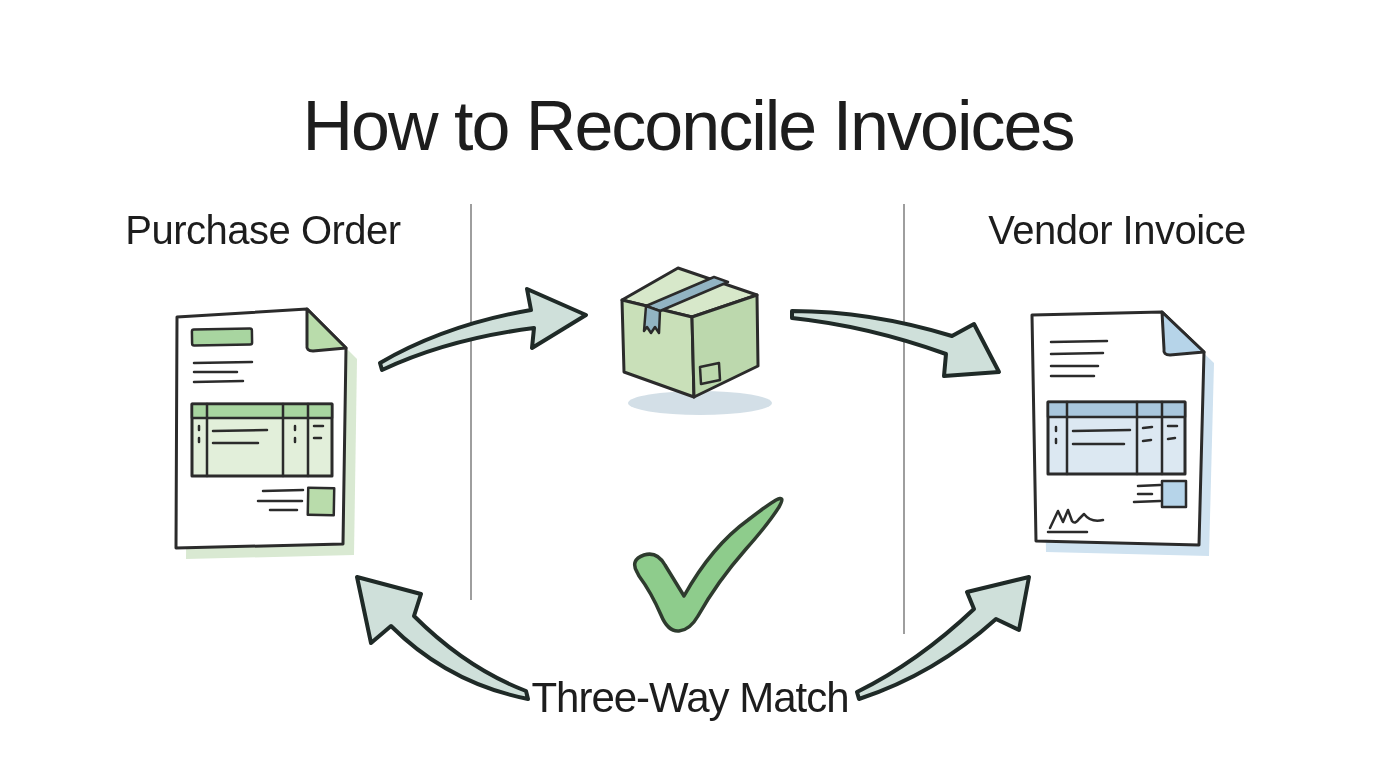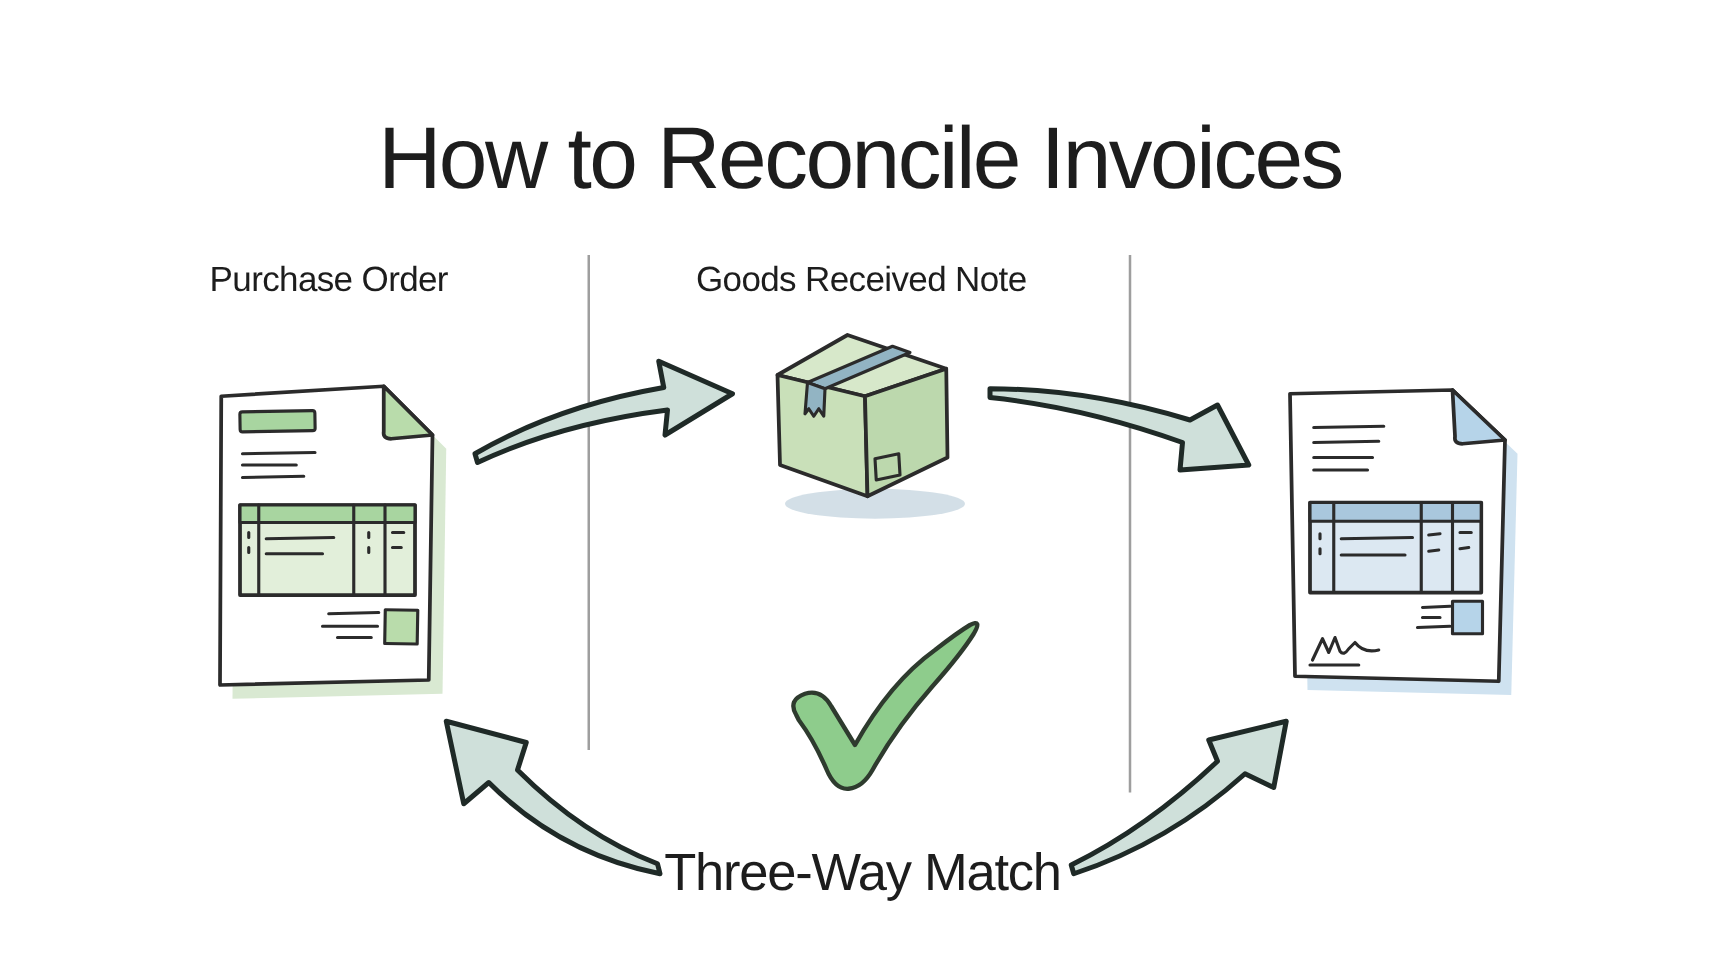"Purchase Order" .col-header { font-size: 28px -> 40px }
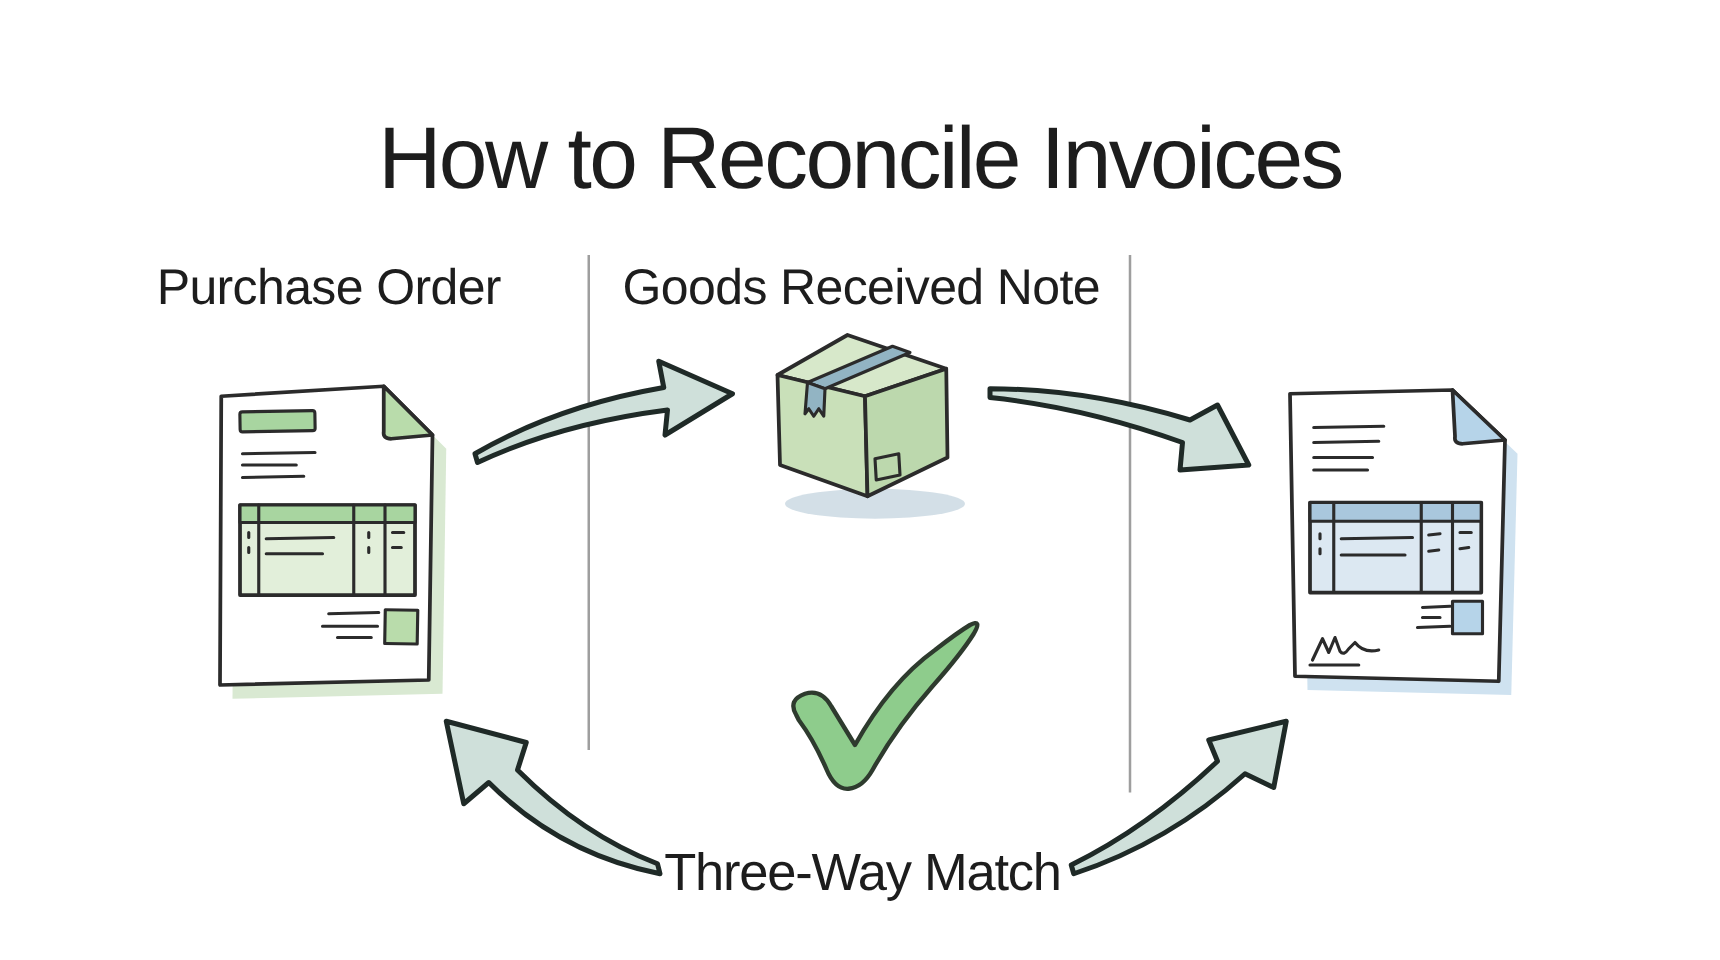"Goods Received Note" div.col-header { html: <div>Goods Received Note</div> -> none }
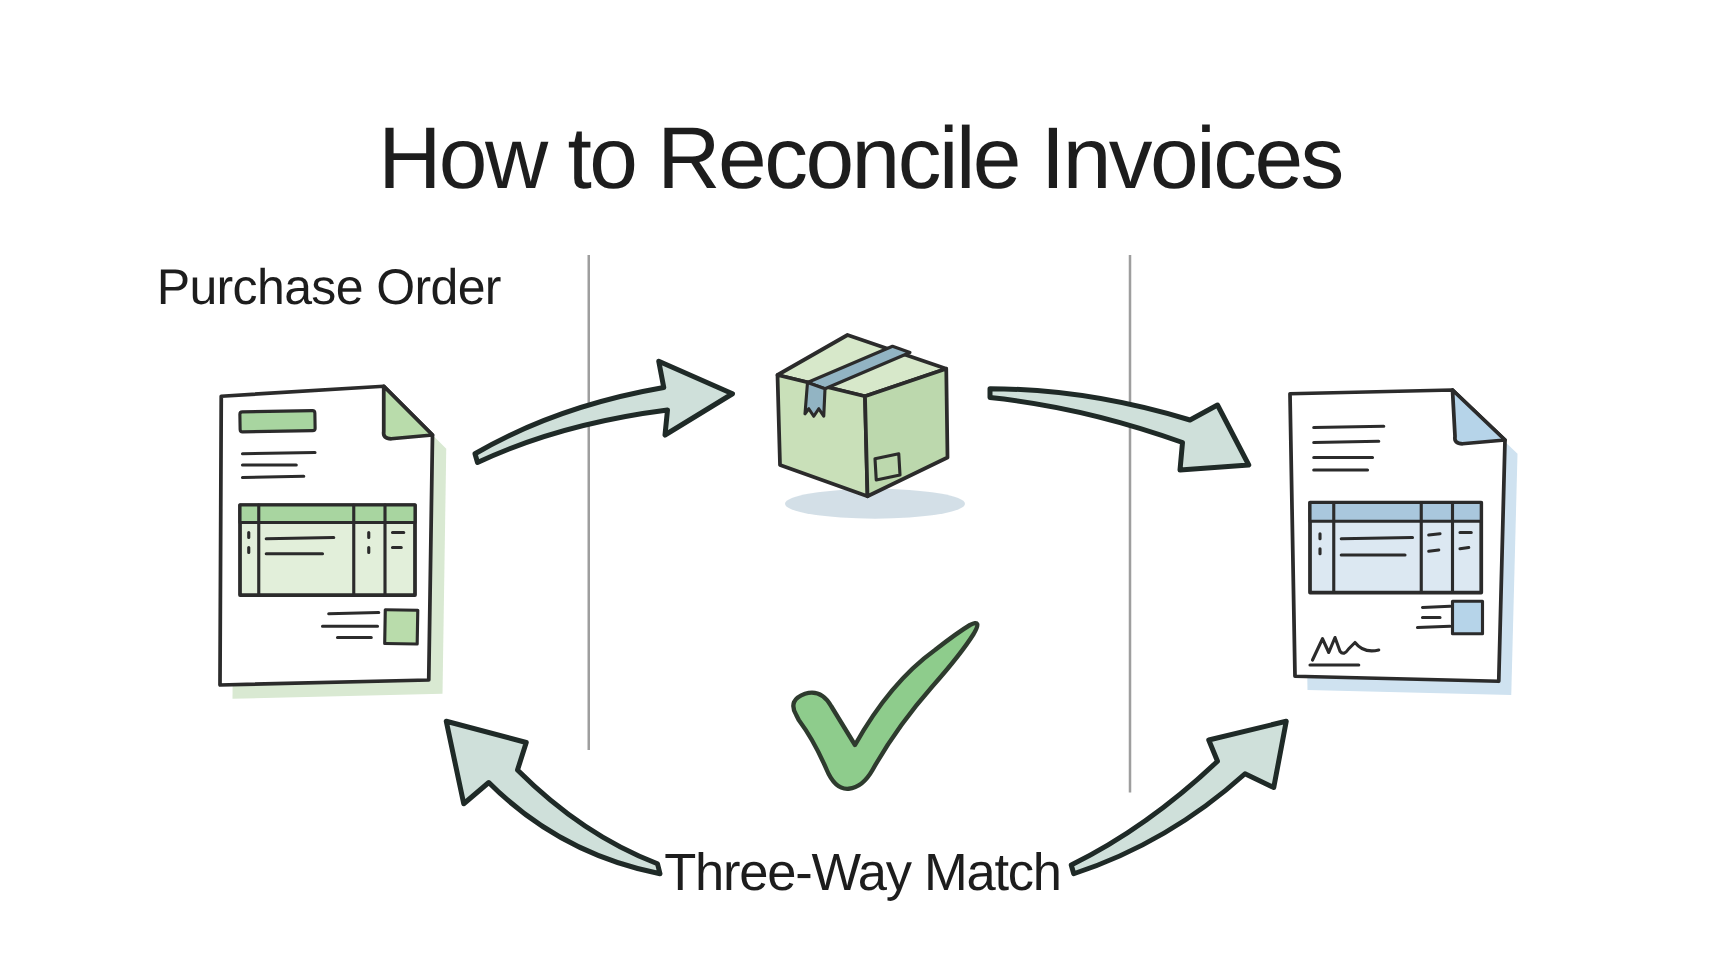"Vendor Invoice" div.col-header { html: none -> <div>Vendor Invoice</div> }
